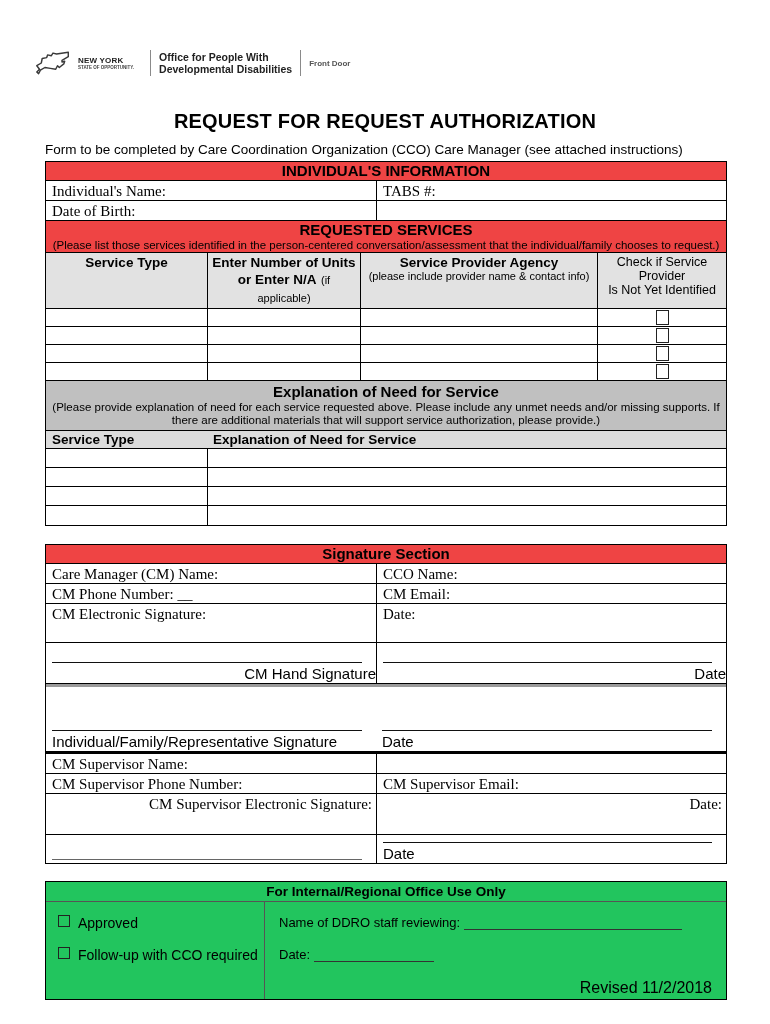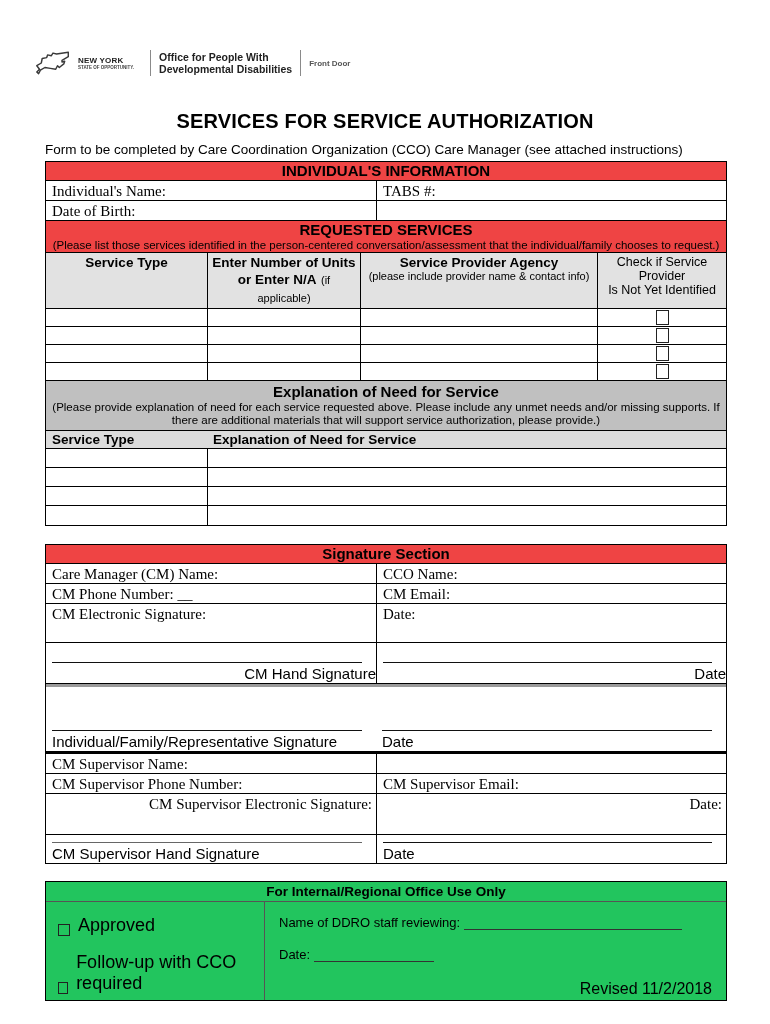"SERVICES FOR SERVICE AUTHORIZATION" div.doc-title { text: SERVICES FOR SERVICE -> REQUEST FOR REQUEST }
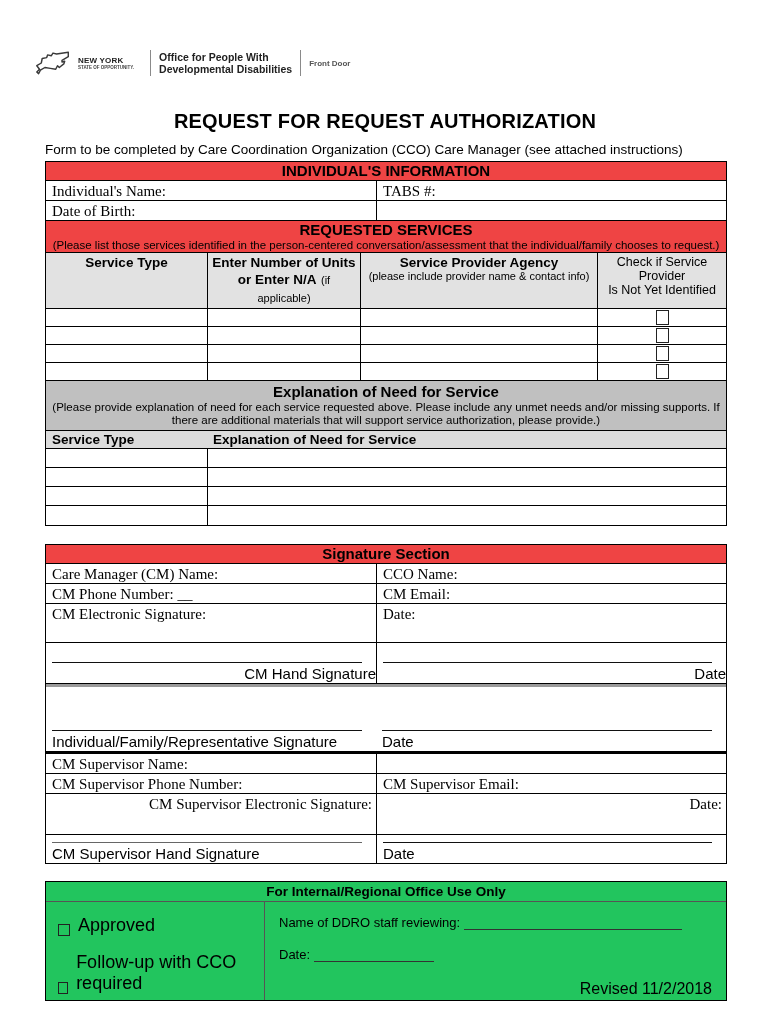"CM Supervisor Hand Signature" div.sig-label { html: <div>CM Supervisor Hand Signature</div> -> none }
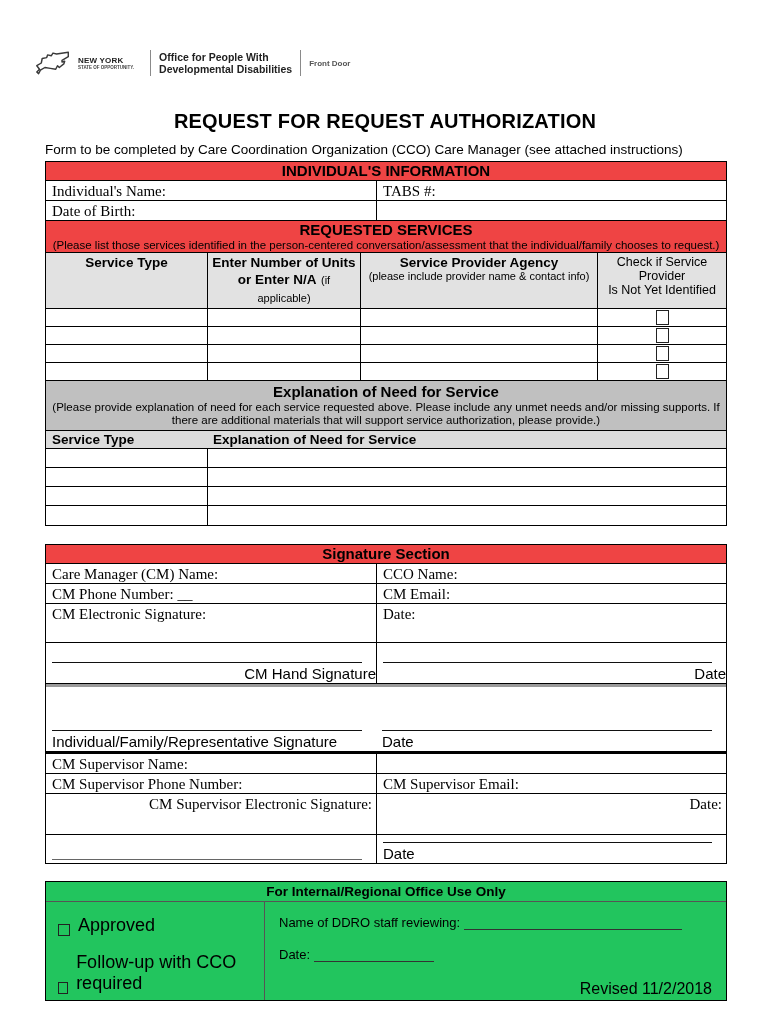"Approved" .chk-line { align-items: flex-end -> flex-start; font-size: 18px -> 14px }
